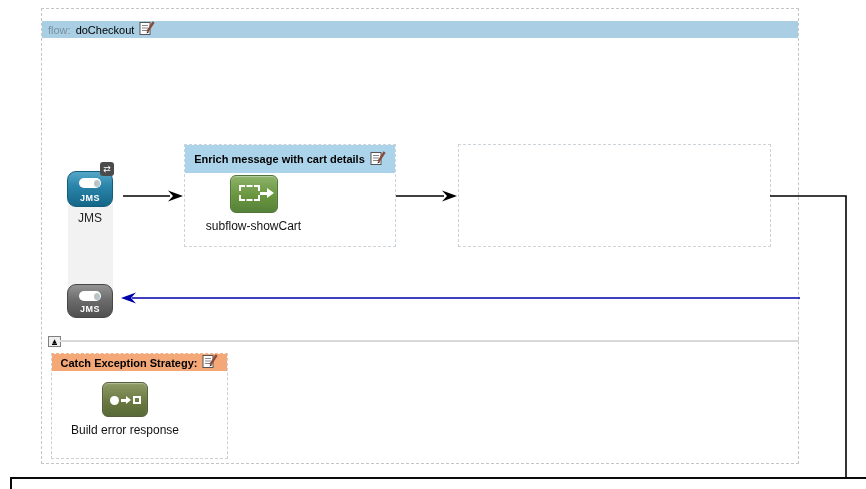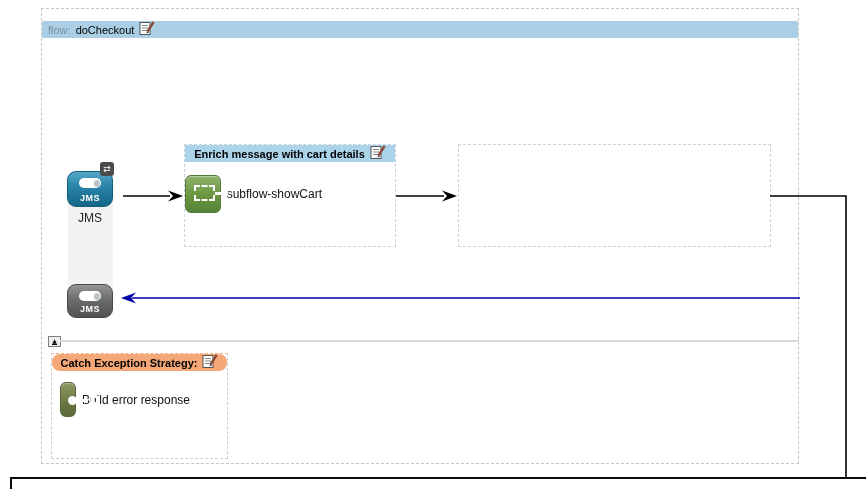"Enrich message with cart details" .scope-header { height: 17px -> 28px }
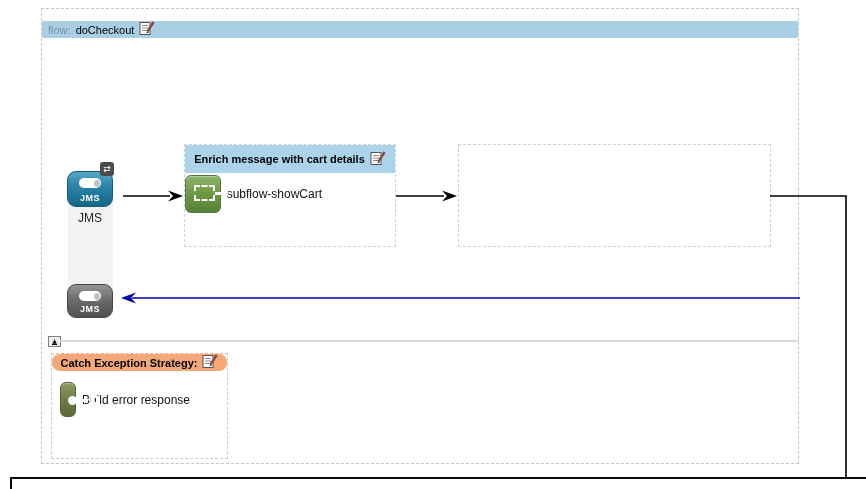"subflow-showCart" .component { flex-direction: row -> column }
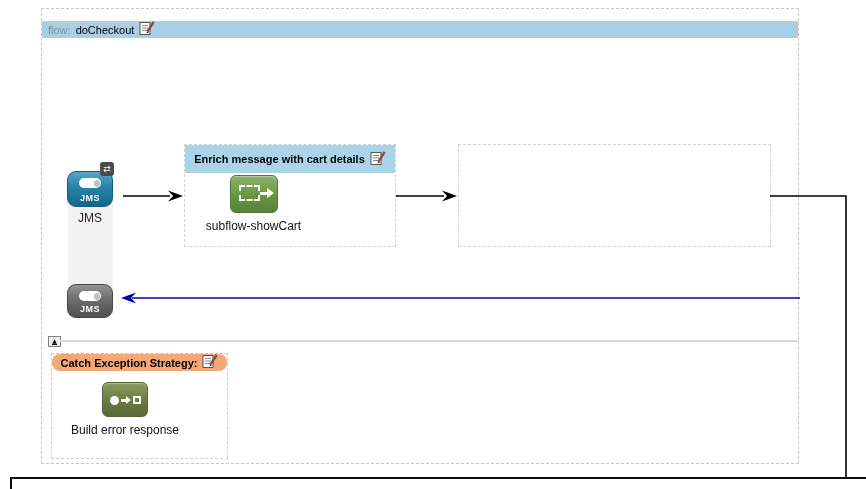"Catch Exception Strategy:" .exception-header { border-radius: 8px -> none }
